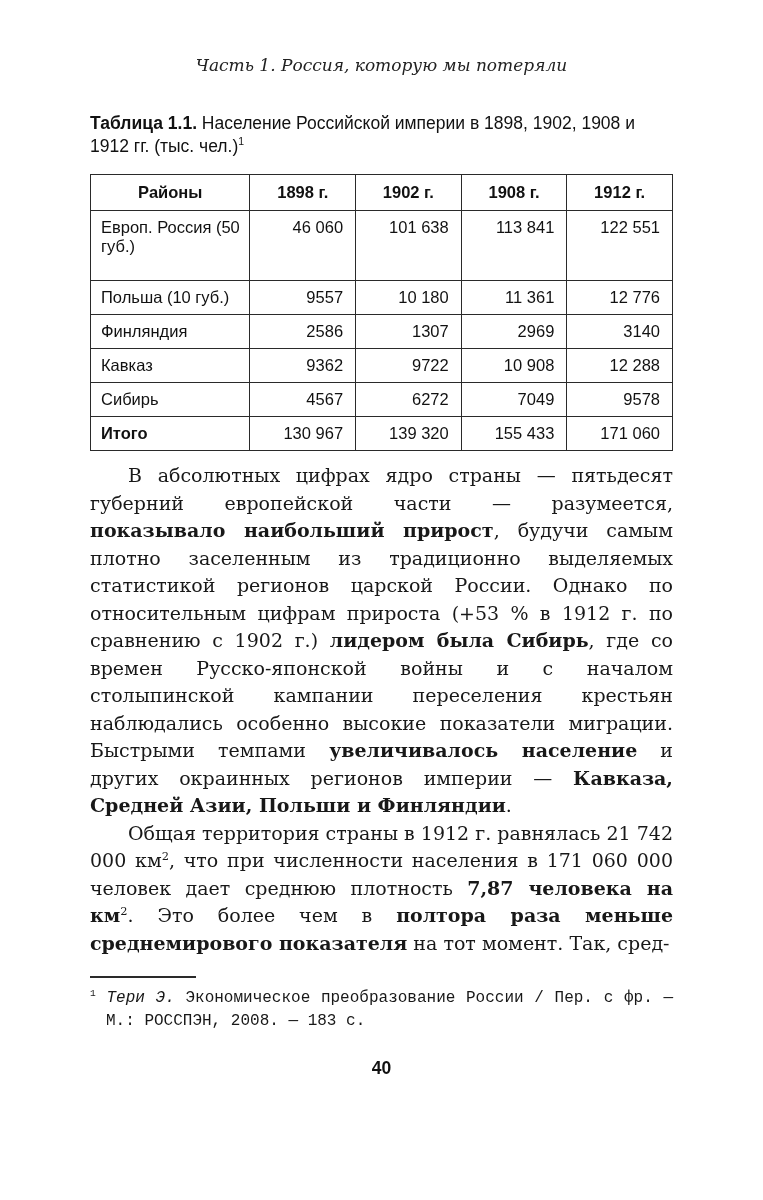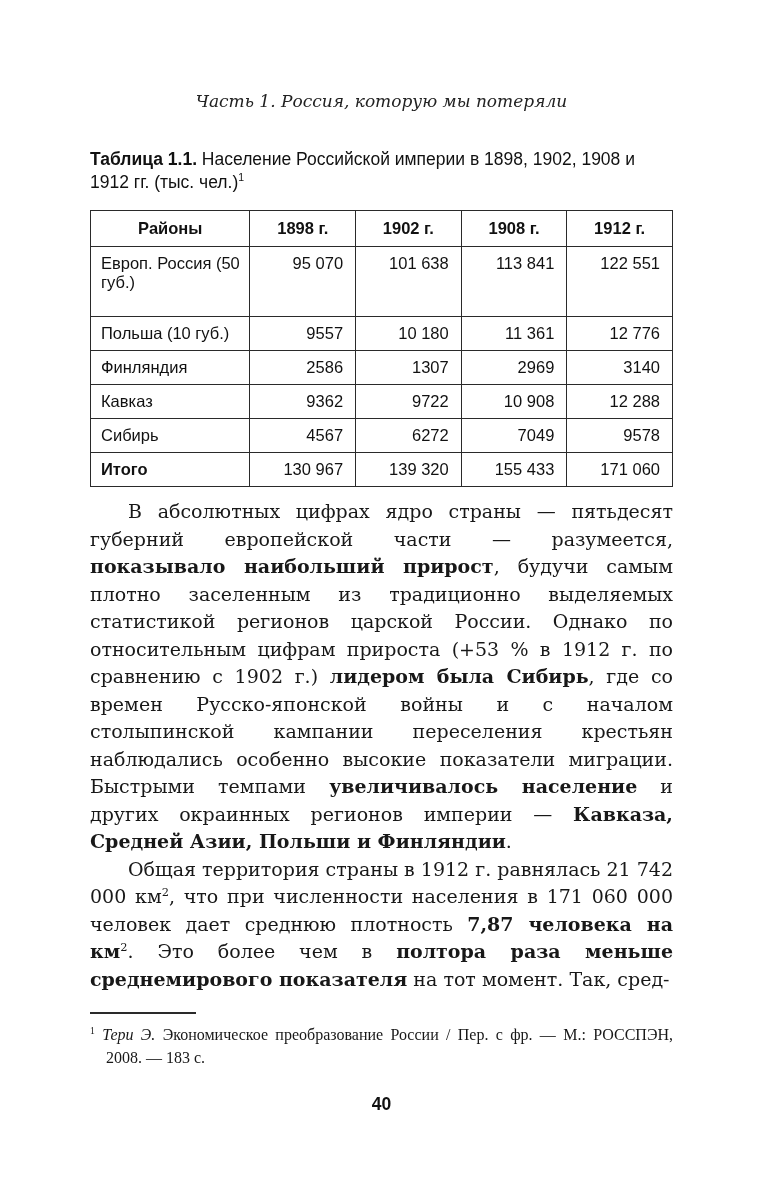"Часть 1. Россия, которую мы" .page { padding: 92px 90px 0 90px -> 56px 90px 0 90px }
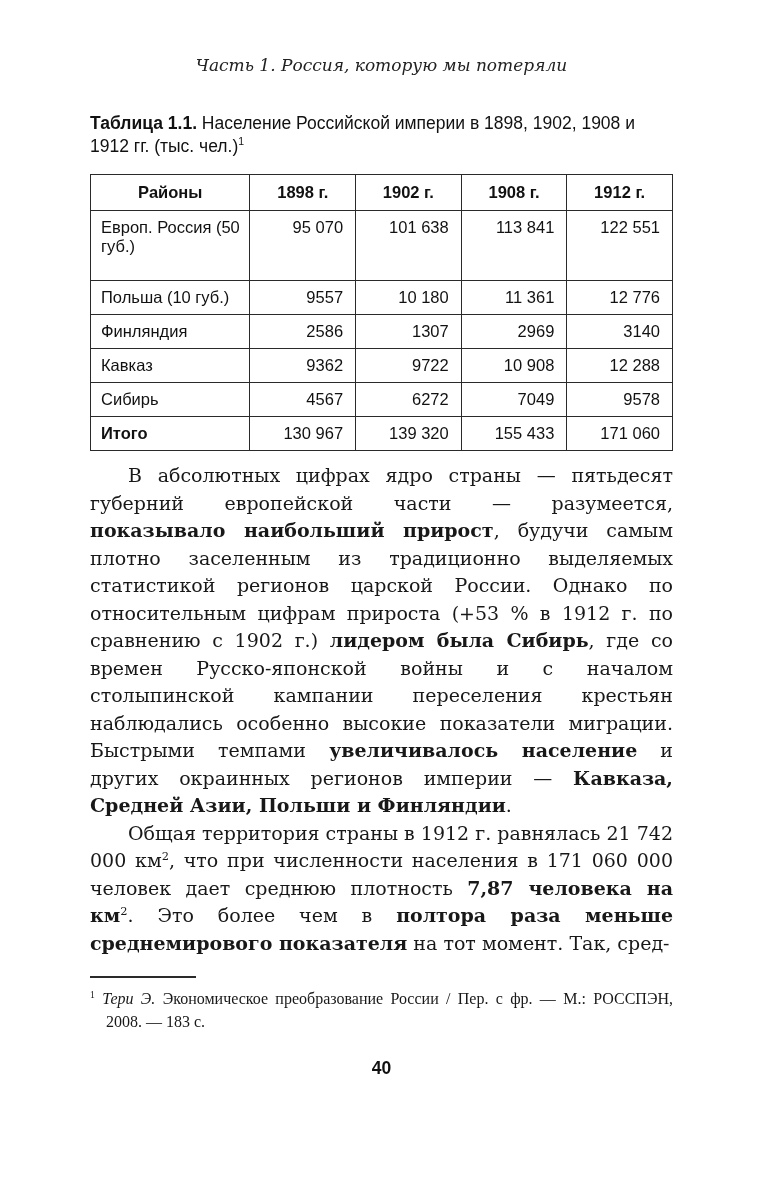"95 070" td { text: 95 070 -> 46 060 }
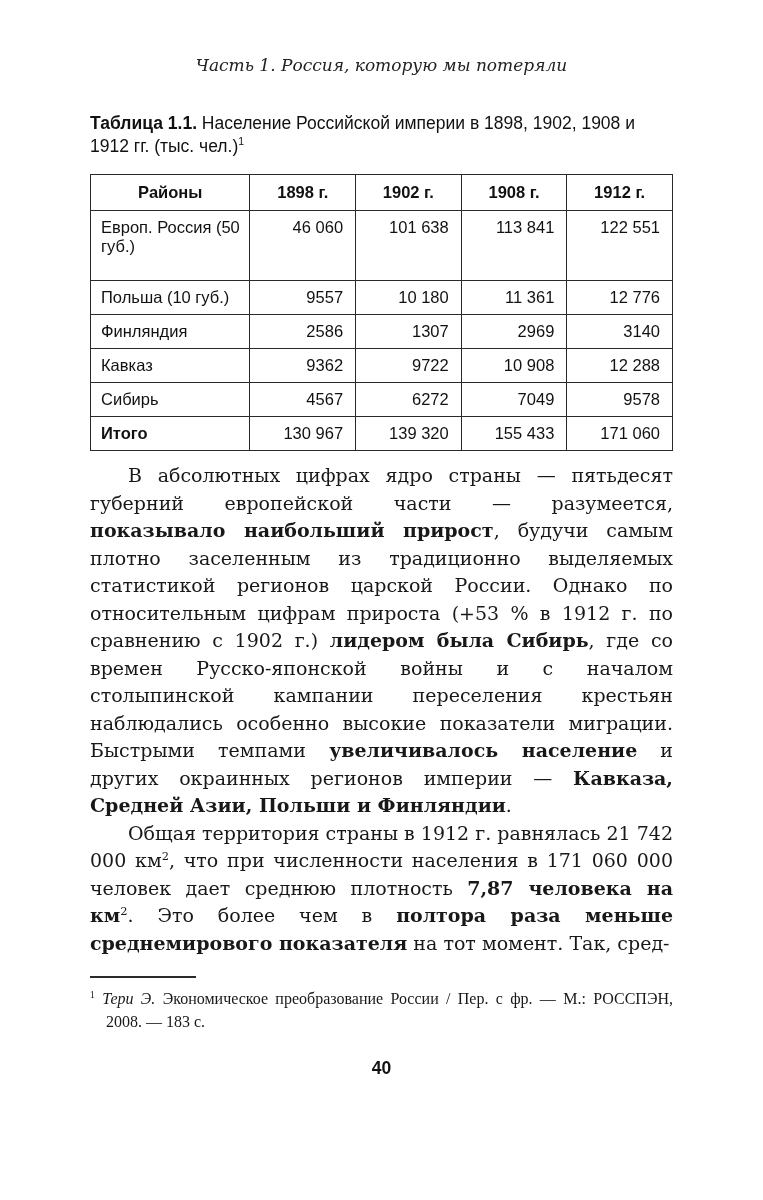"1 Тери Э. Экономическое преобразование" .footnote { font-family: Liberation Serif, serif -> Liberation Mono, monospace }
